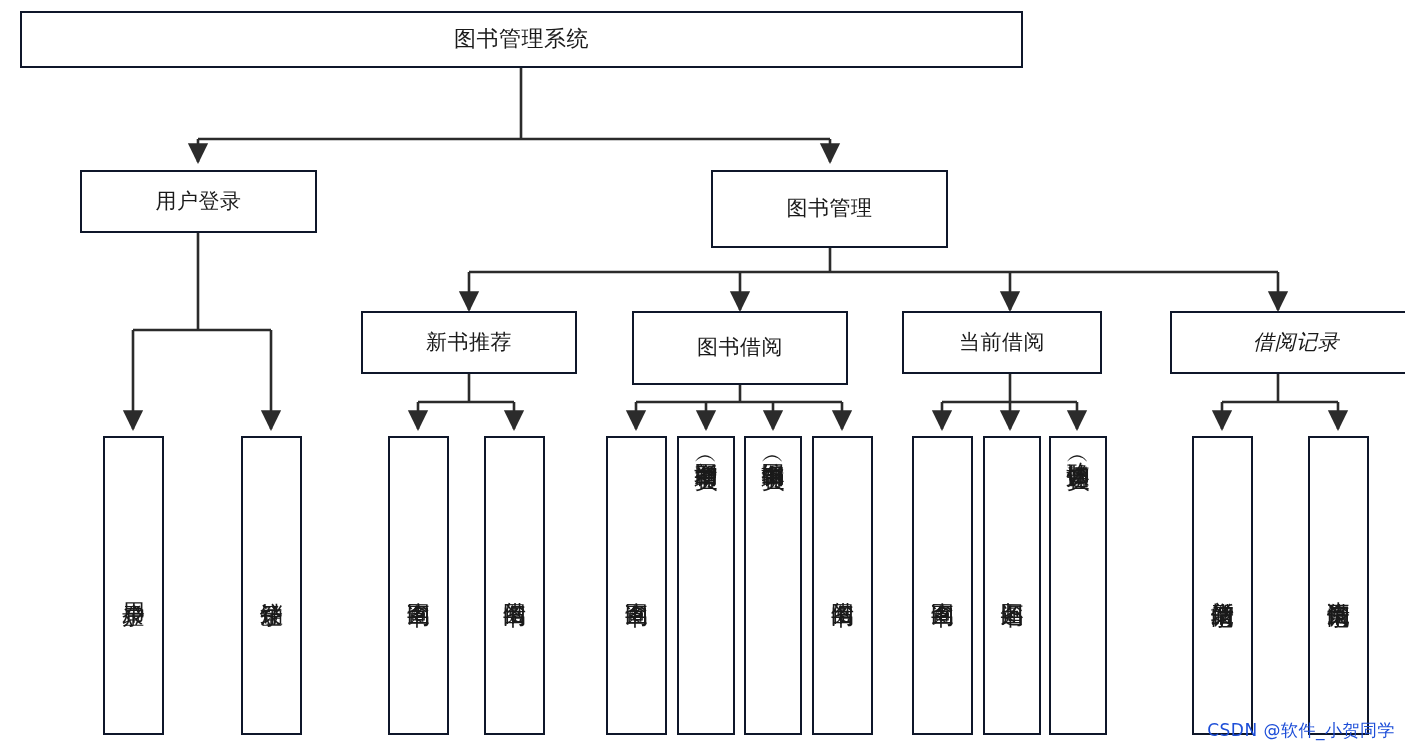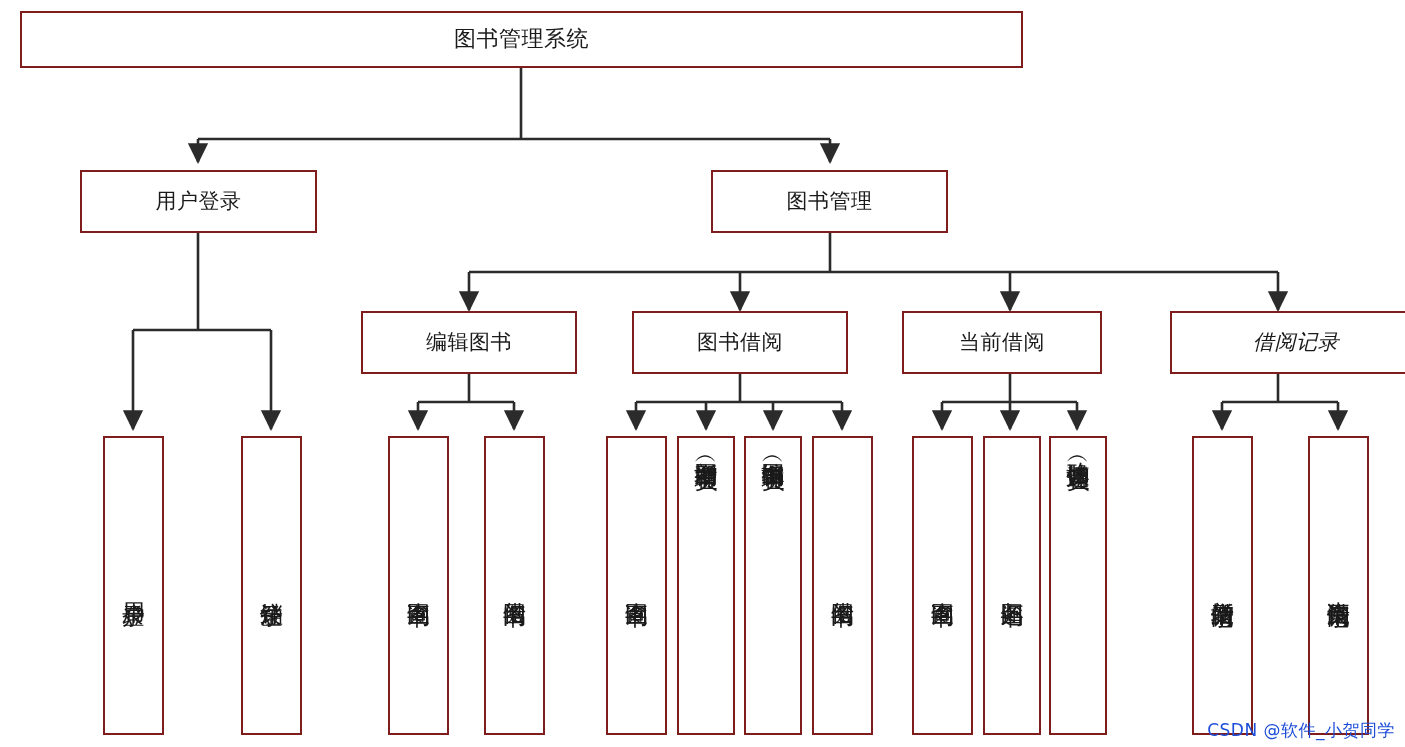"图书管理系统" .node { border: 2px solid #7f1d1d -> 2px solid #0f172a }
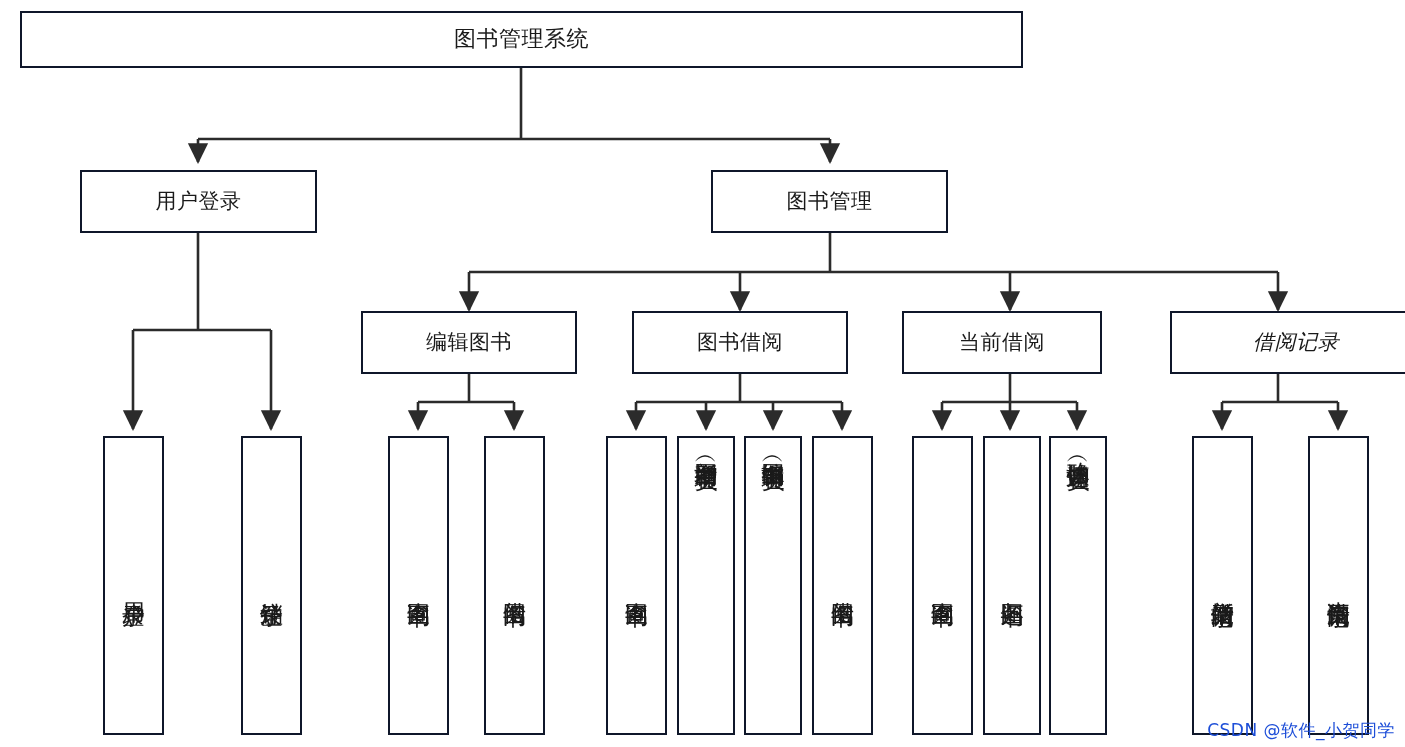"图书管理" div.node { height: 63px -> 78px }
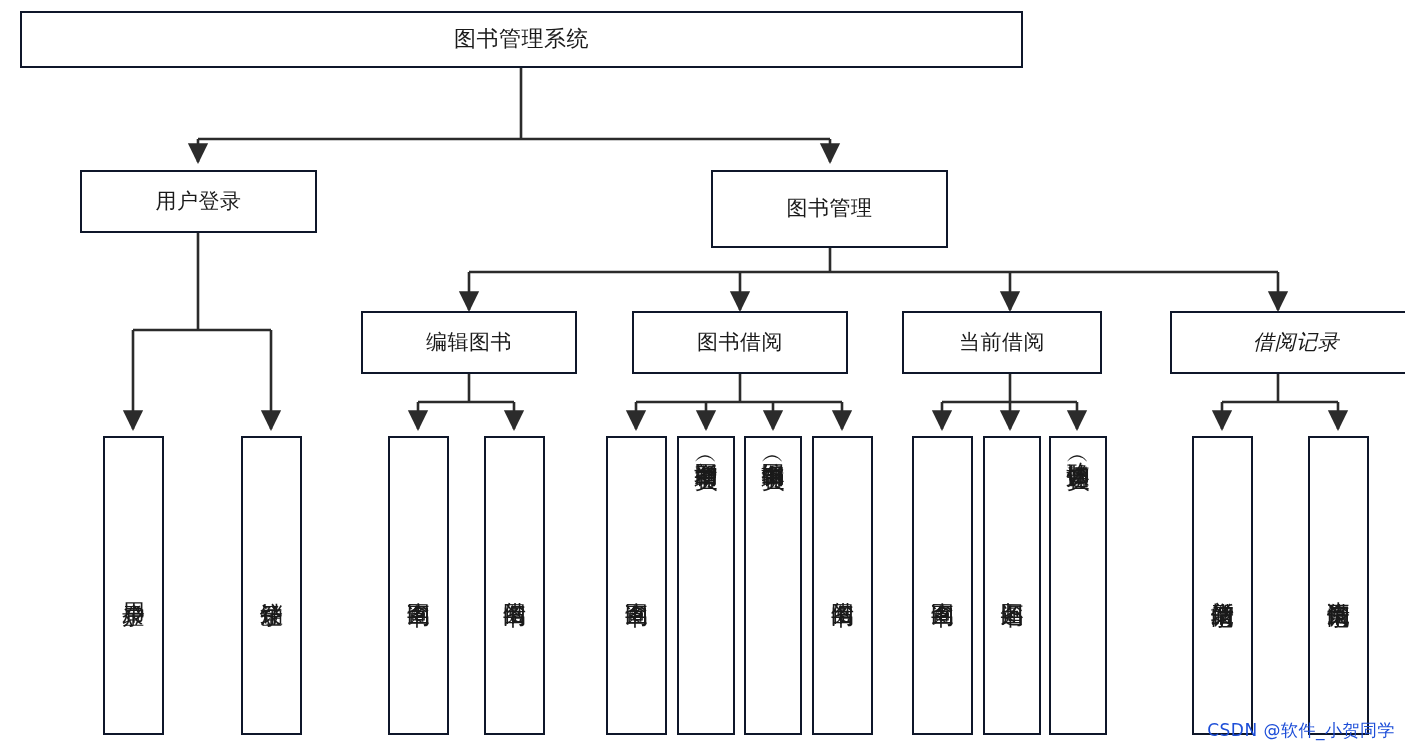"编辑图书" span.lbl { text: 编辑图书 -> 新书推荐 }
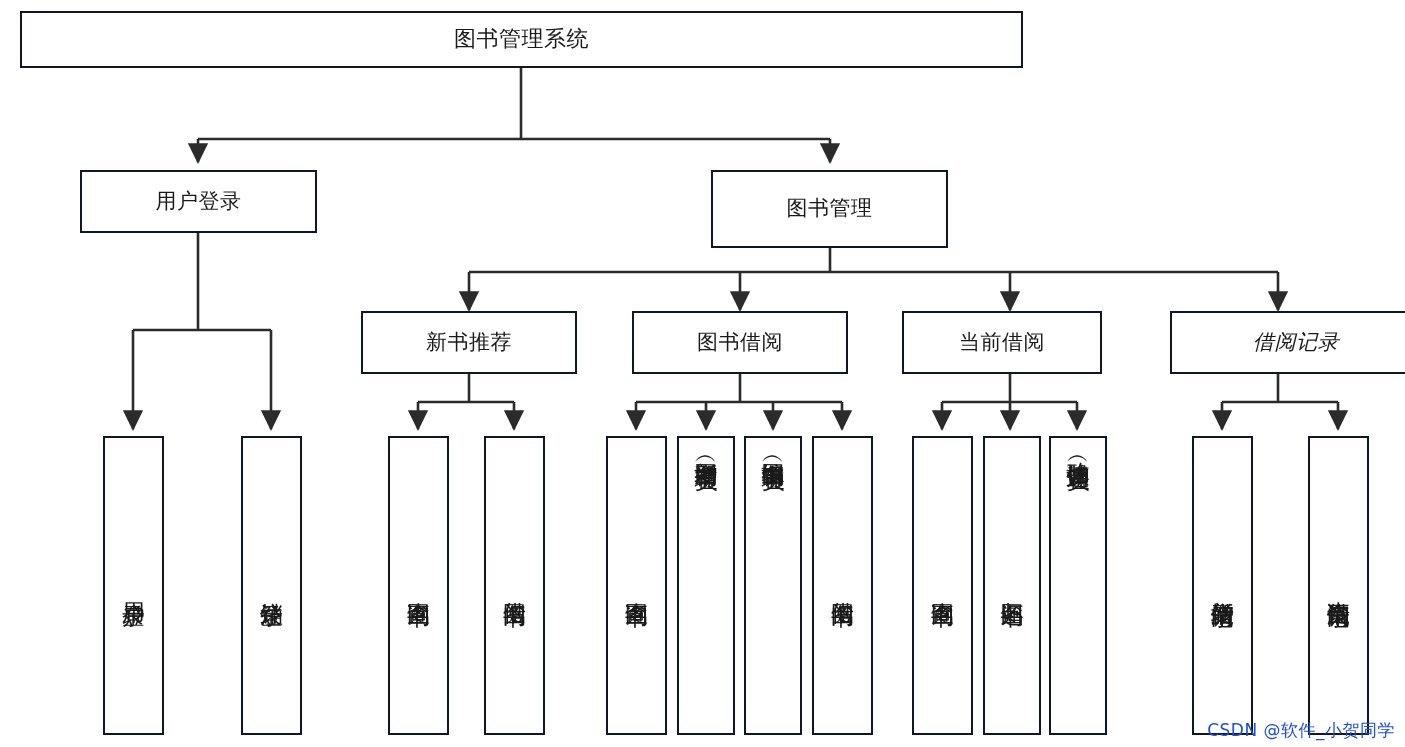"图书借阅" div.node { height: 63px -> 74px }
